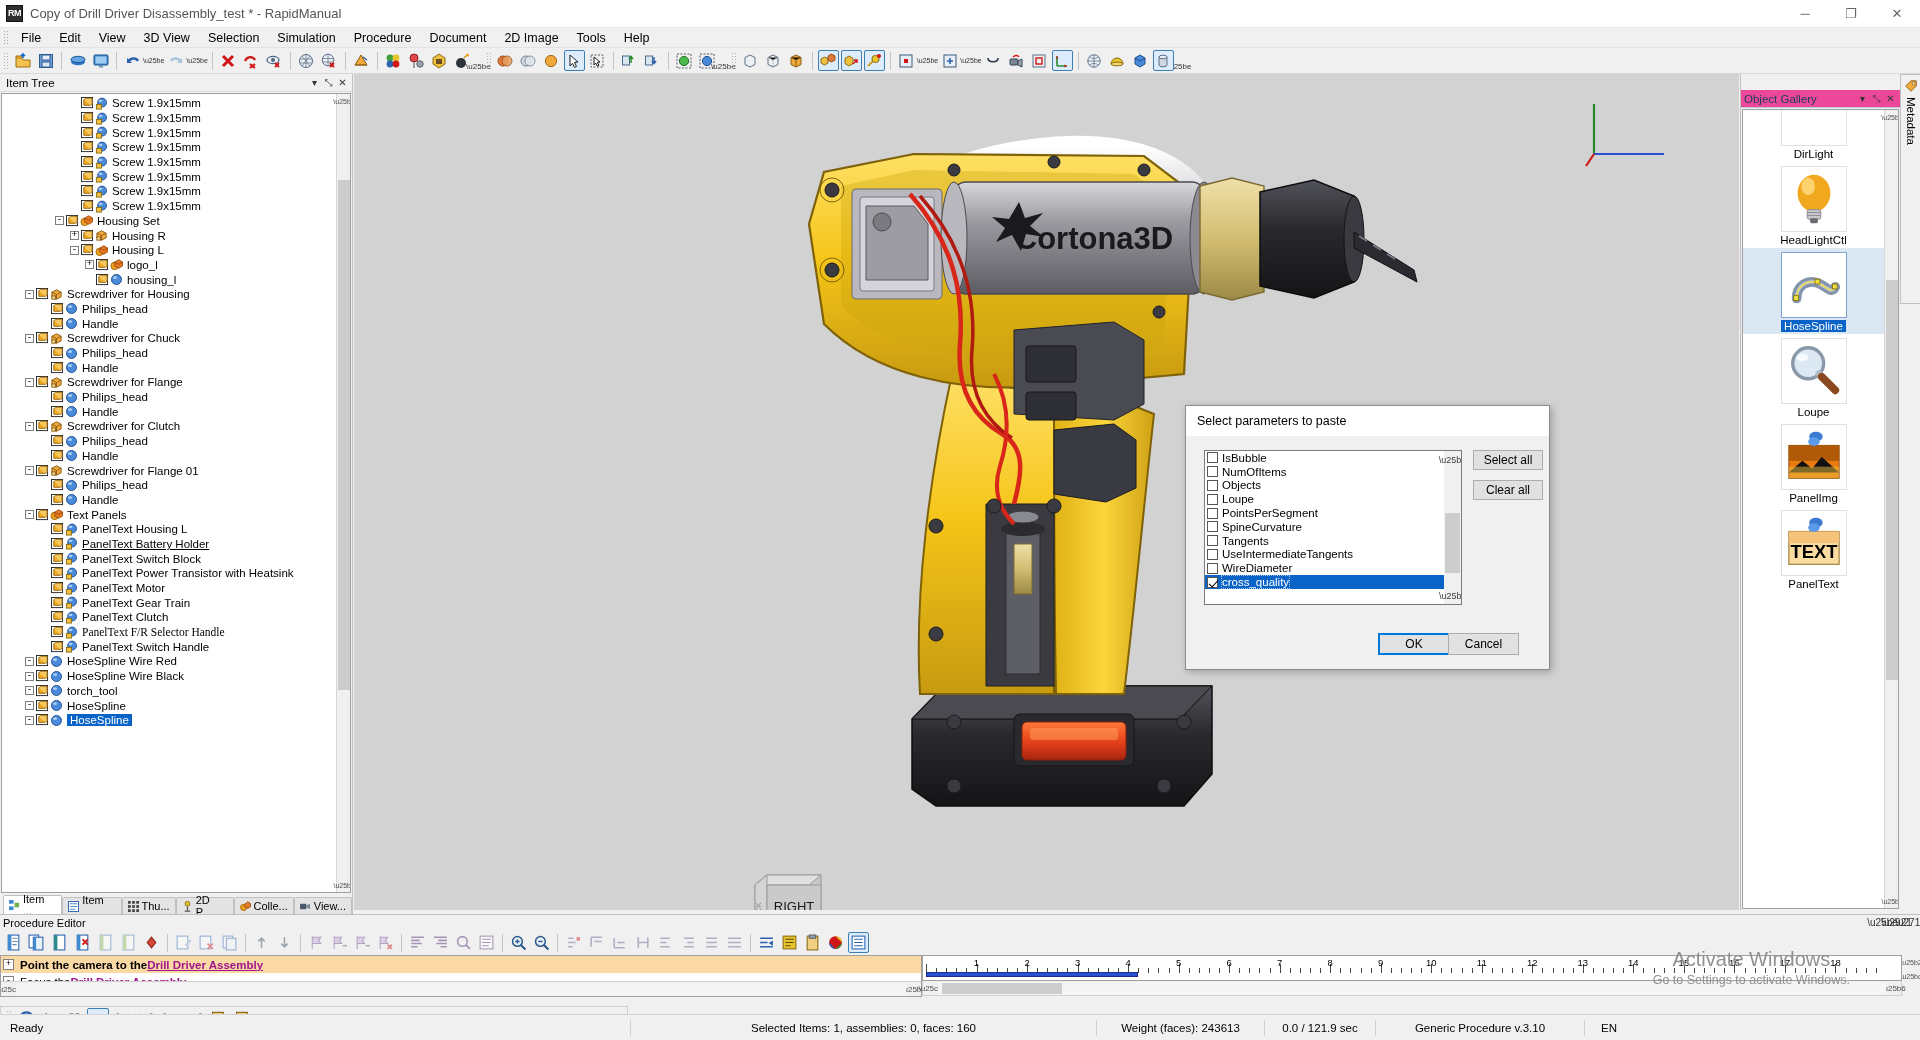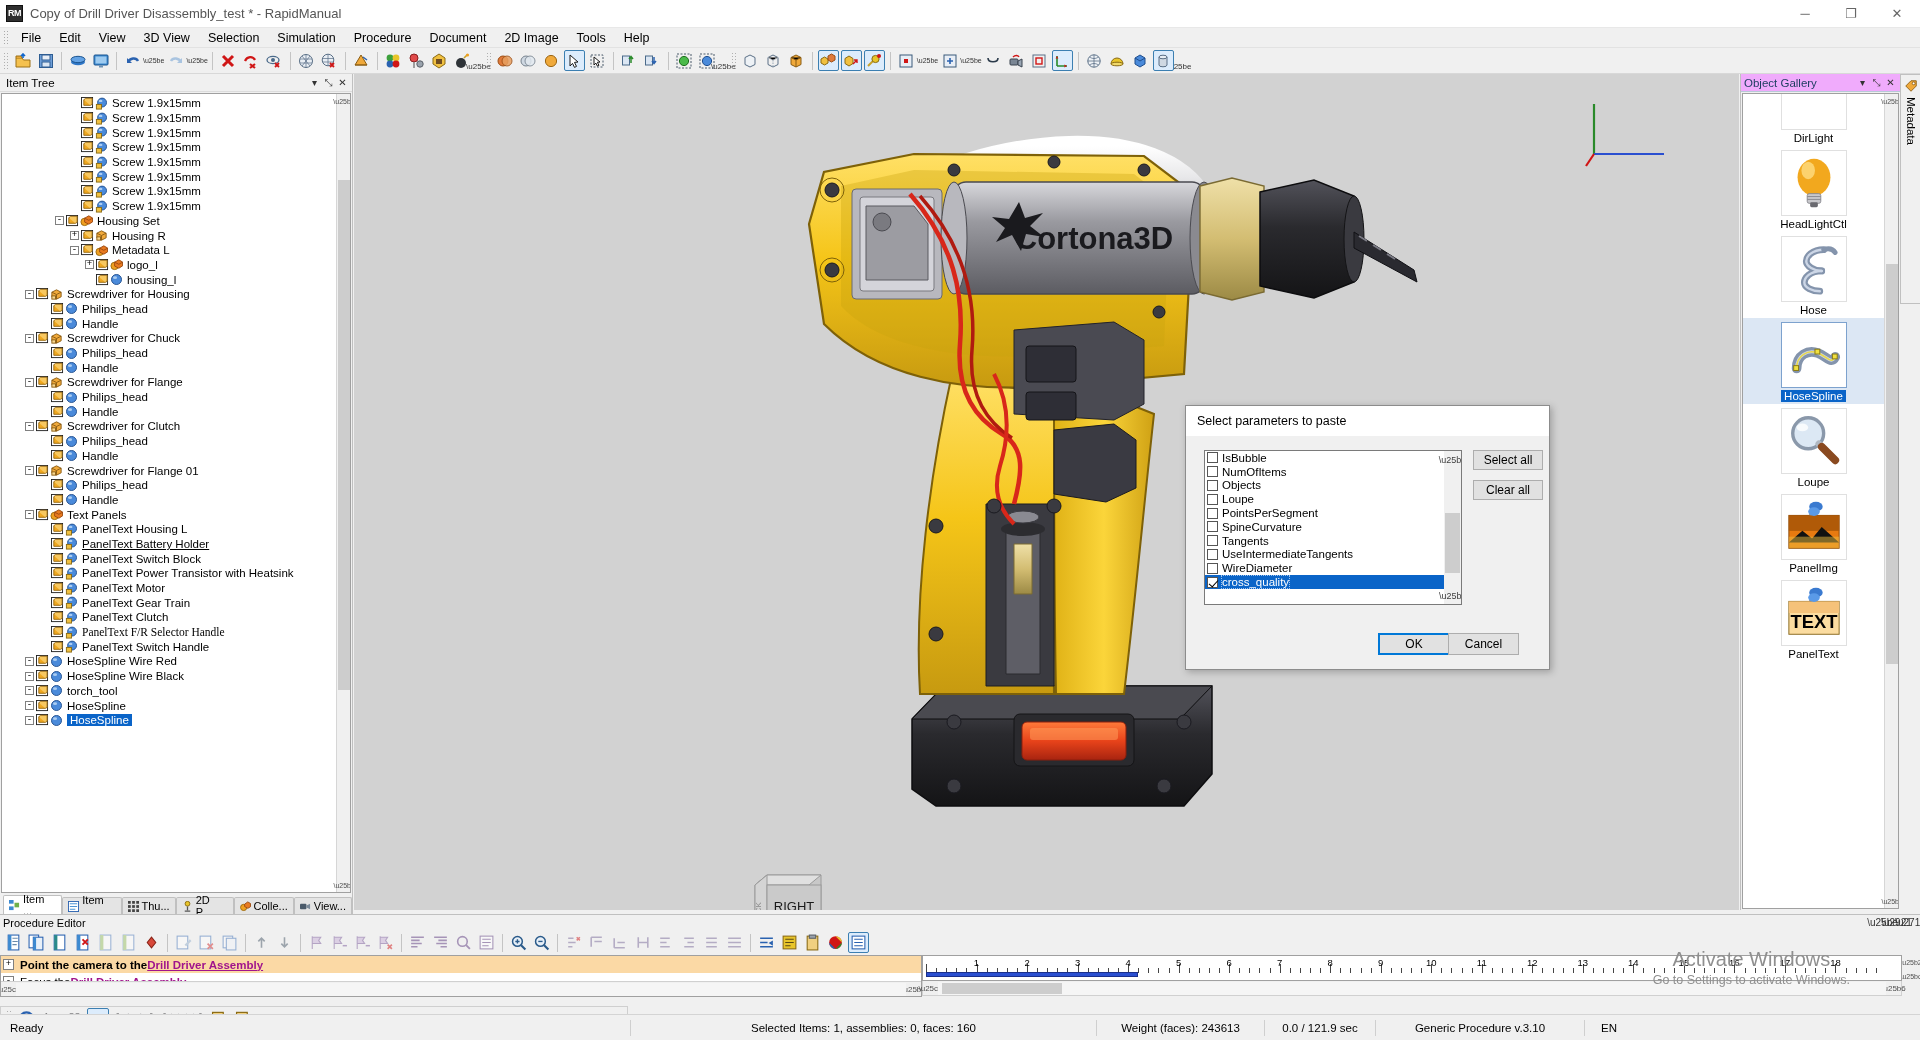"Object Gallery" .gal-caption { background: #f0abfc -> #ec4899; margin-top: none -> 16px }
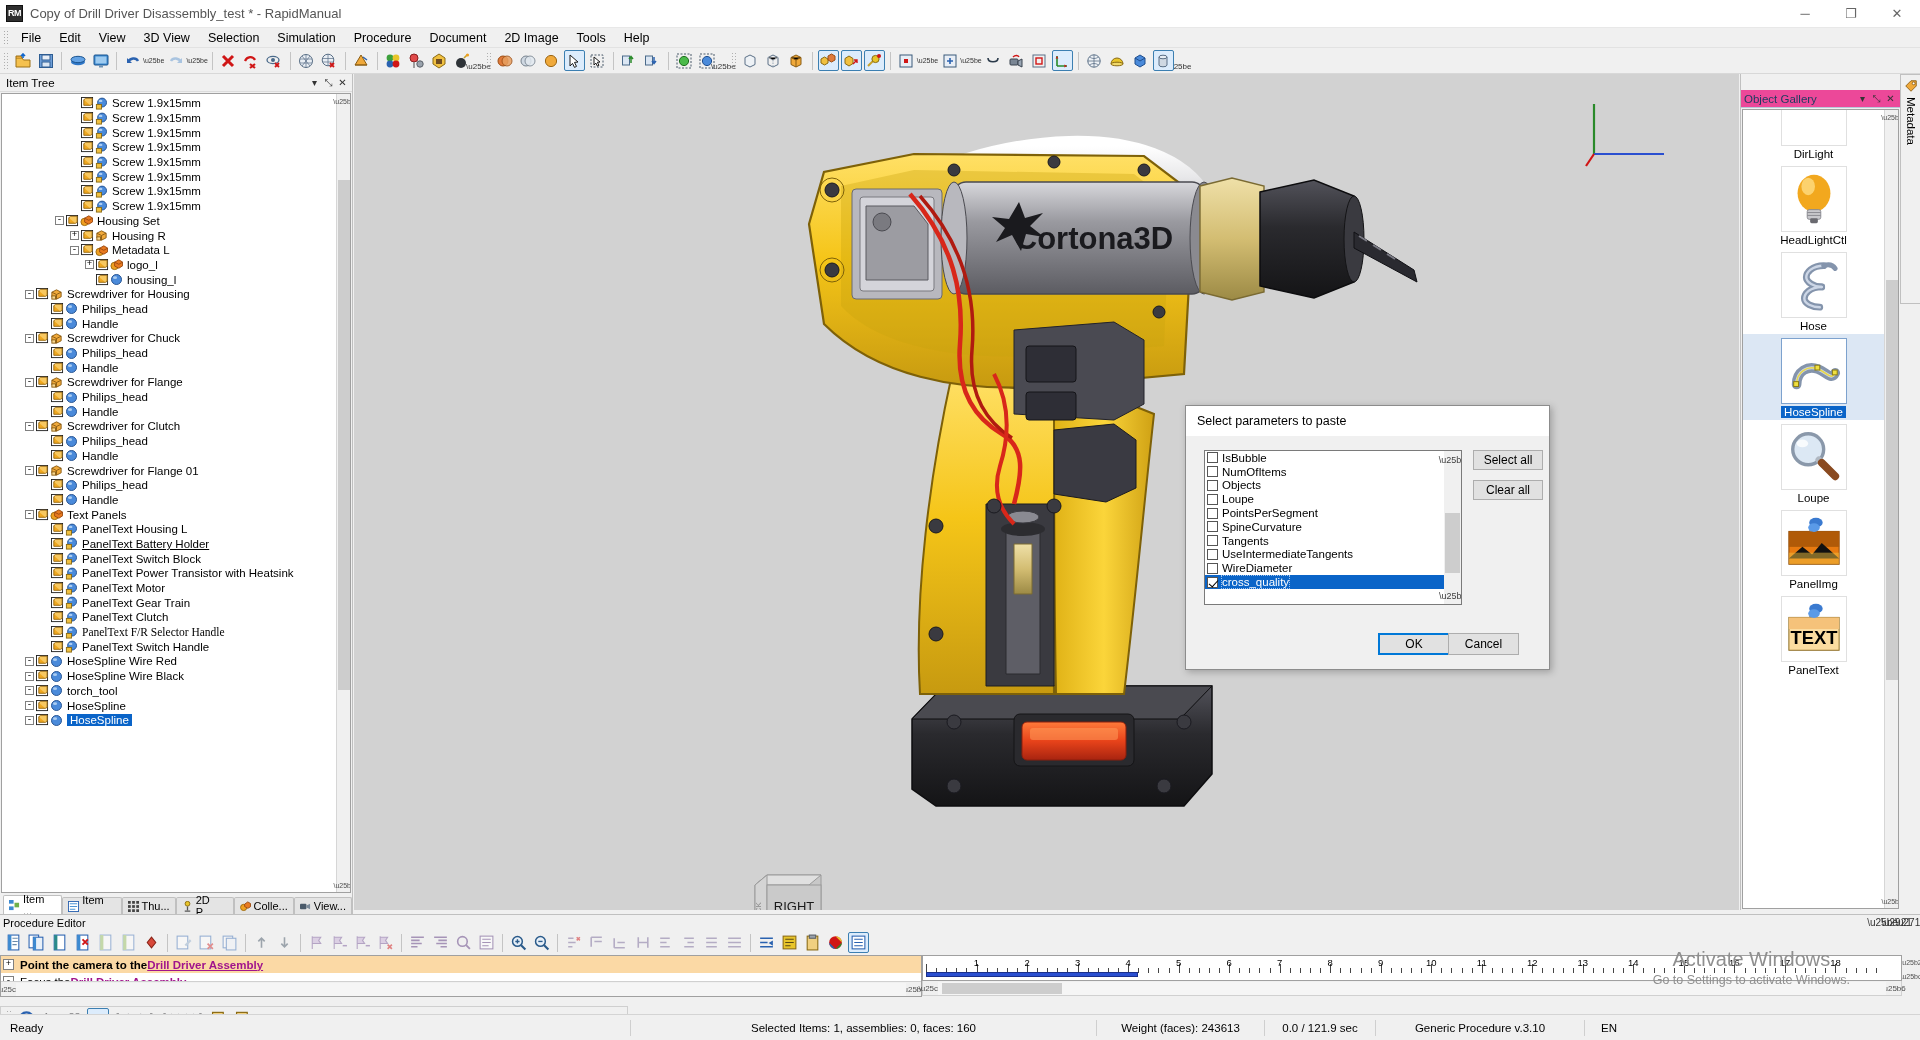"Metadata L" span.lbl { text: Metadata -> Housing }
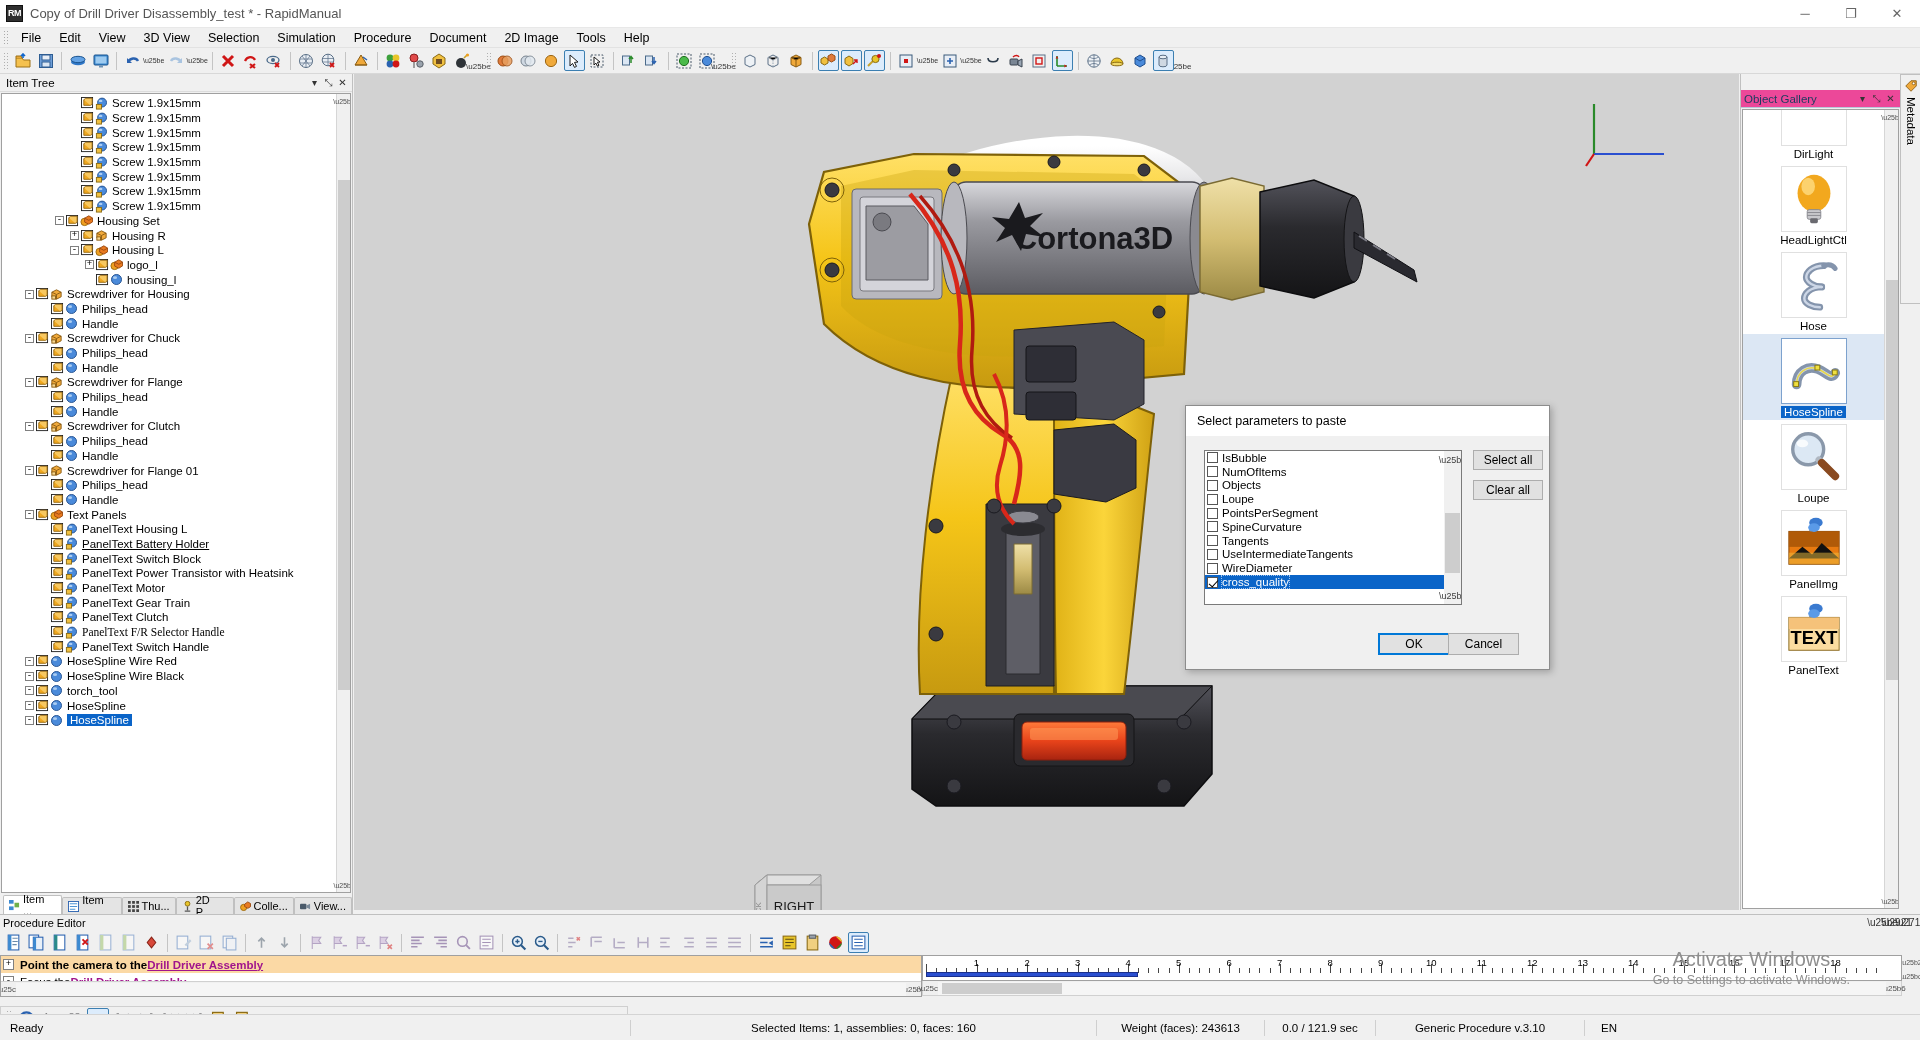"Hose" div.gal-item { html: <div> <div> <svg> <g> <path></path> <path></path> </g> <g> <path></path> <path></path> </g> <path></path> </svg> </div> <div>Hose</div> </div> -> none }
